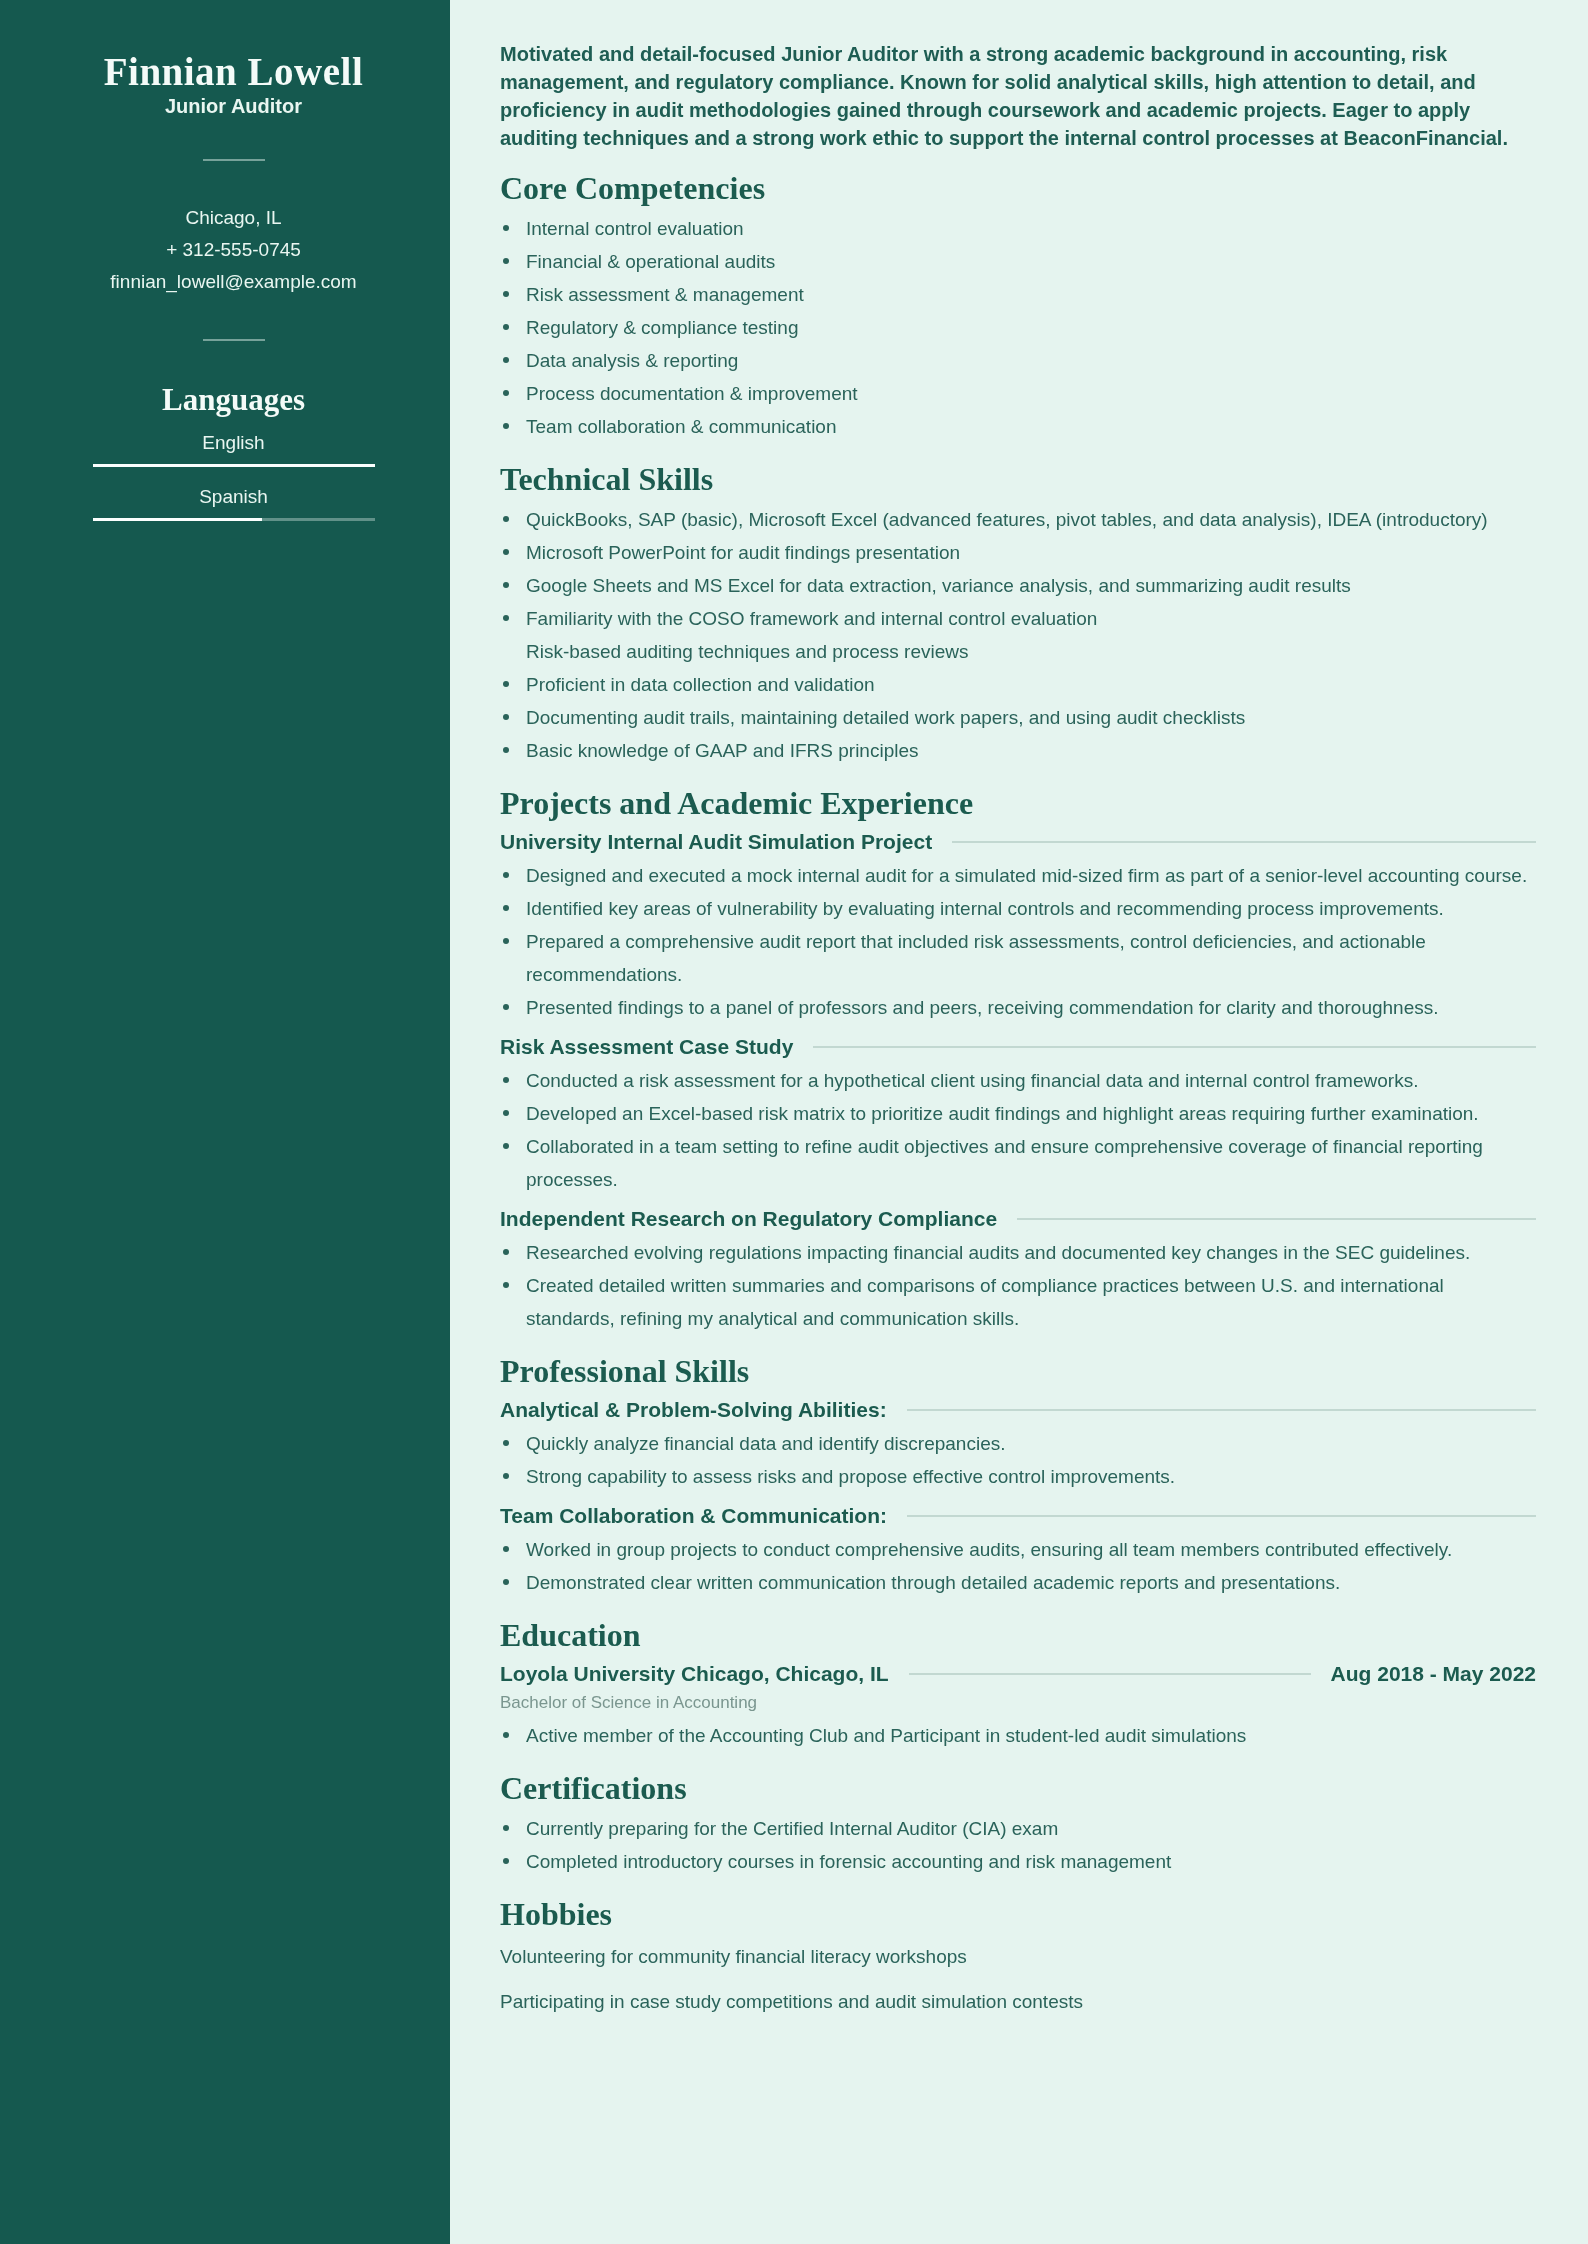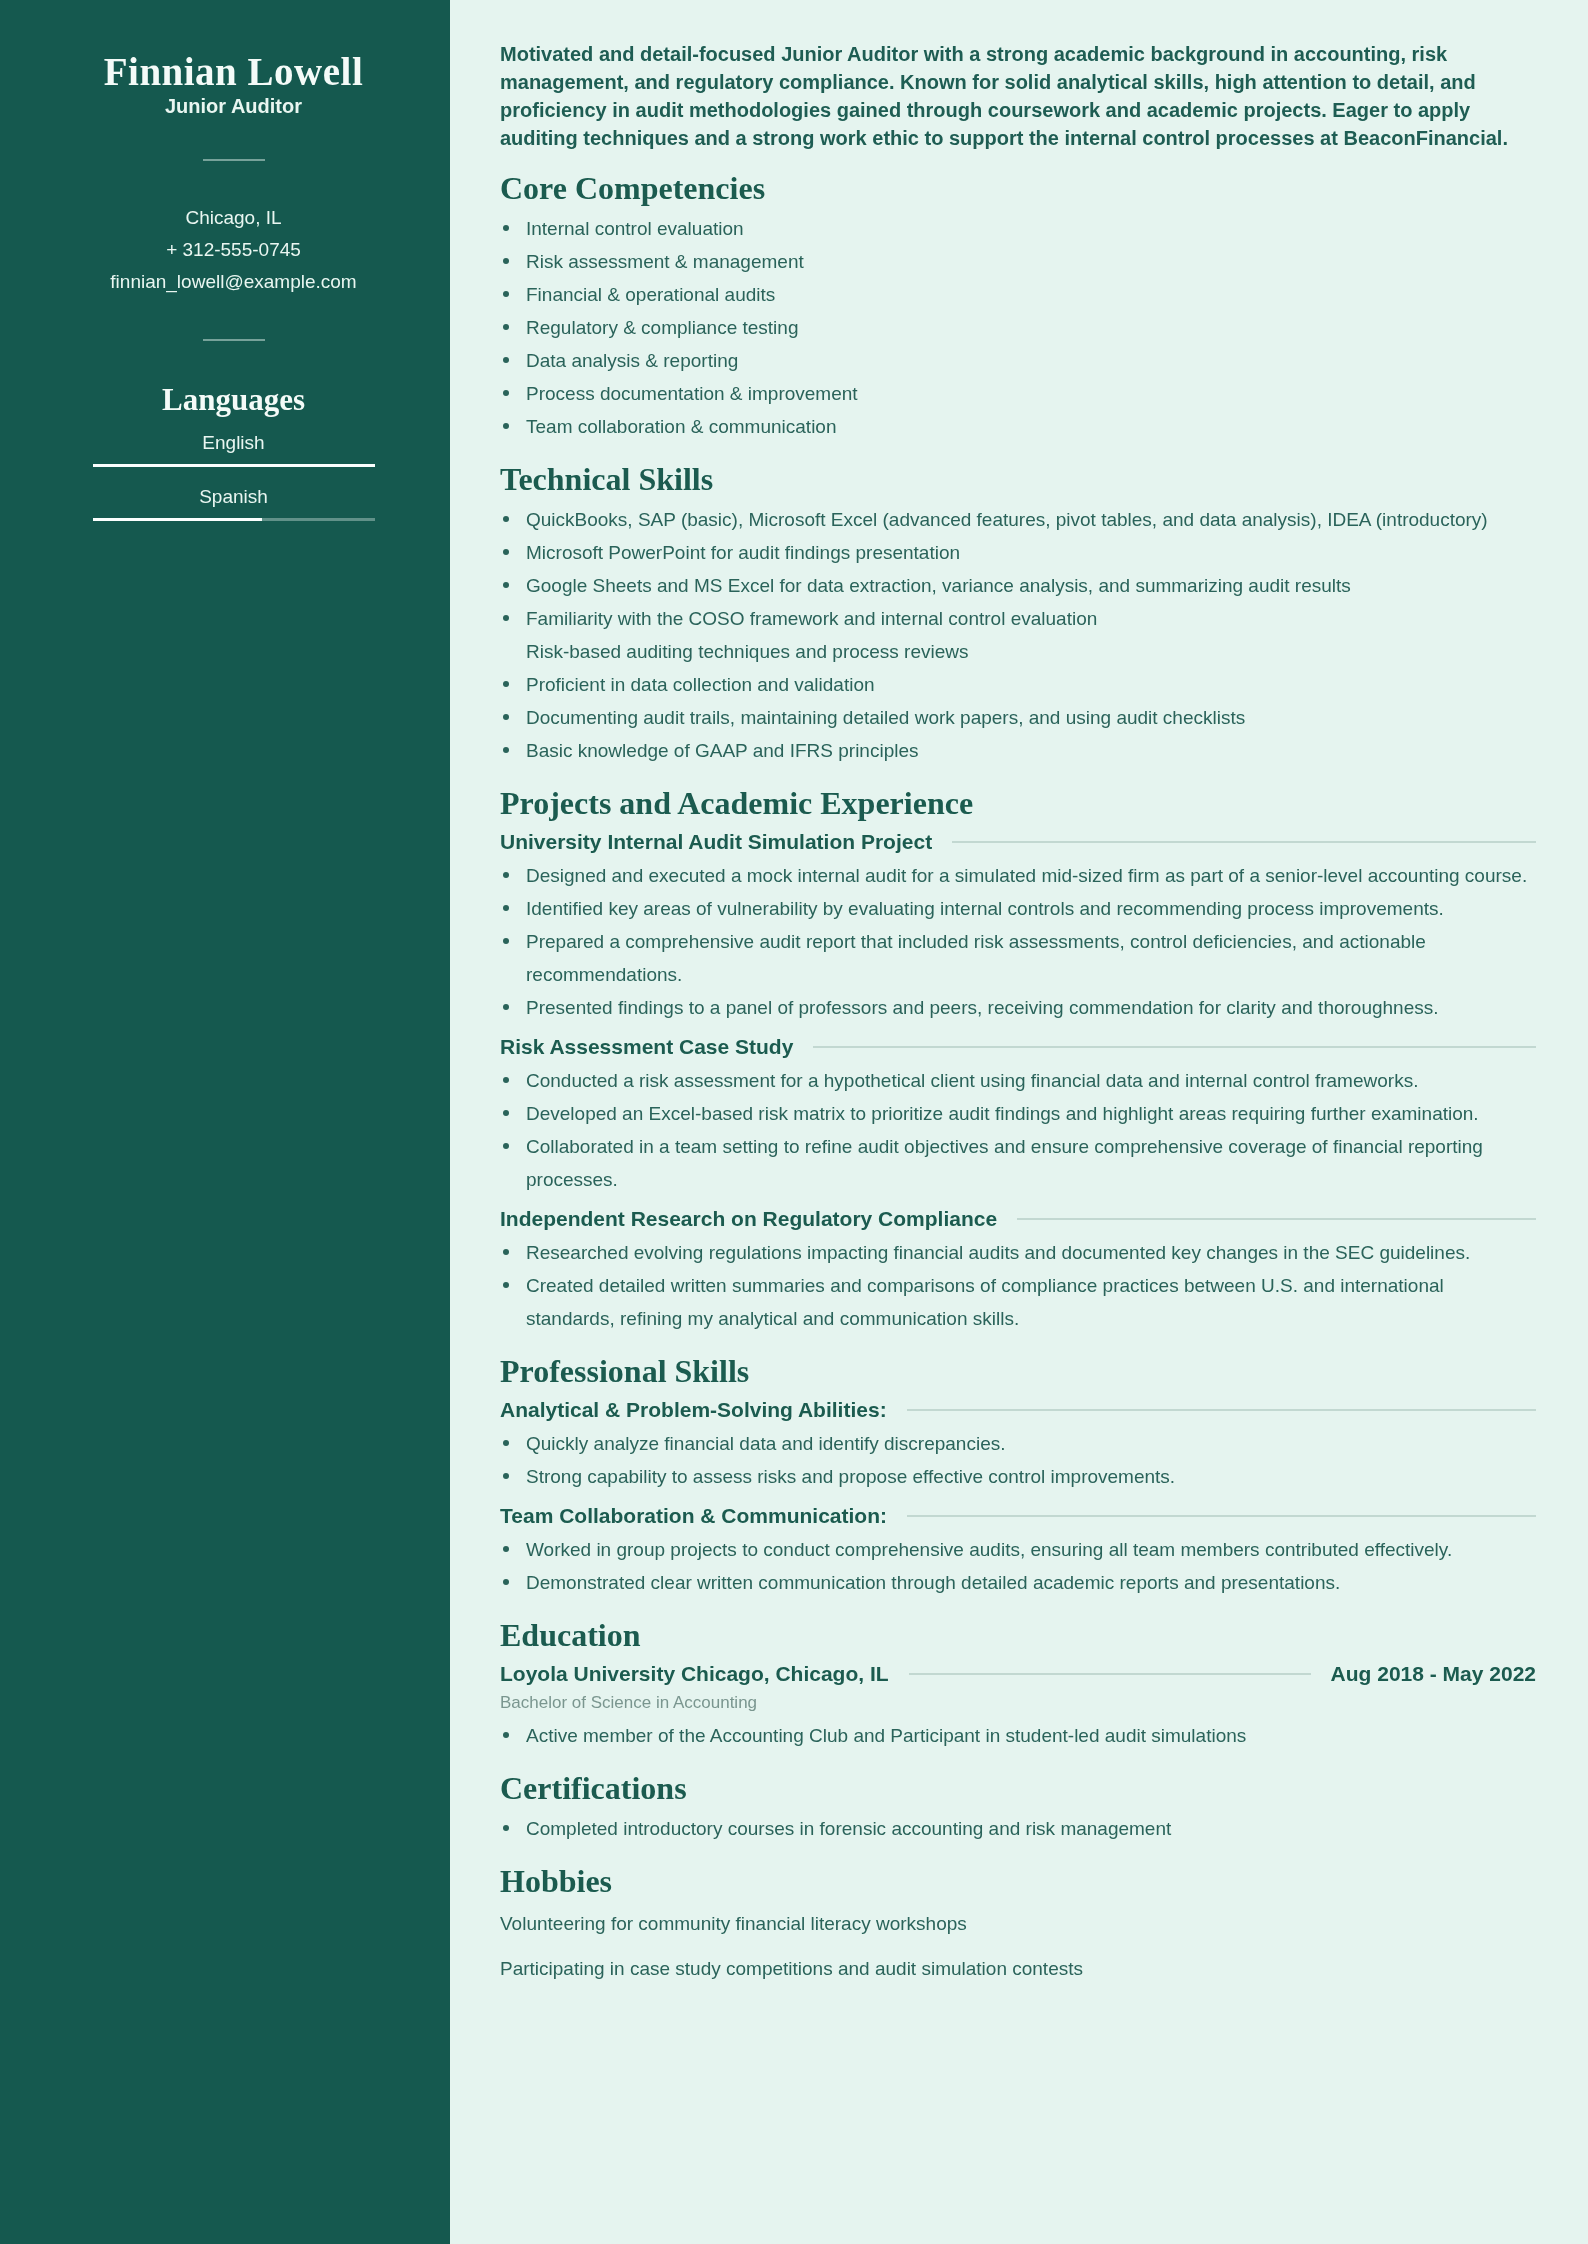"Risk assessment & management" li { order: before "Financial & operational audits" -> after "Financial & operational audits" }
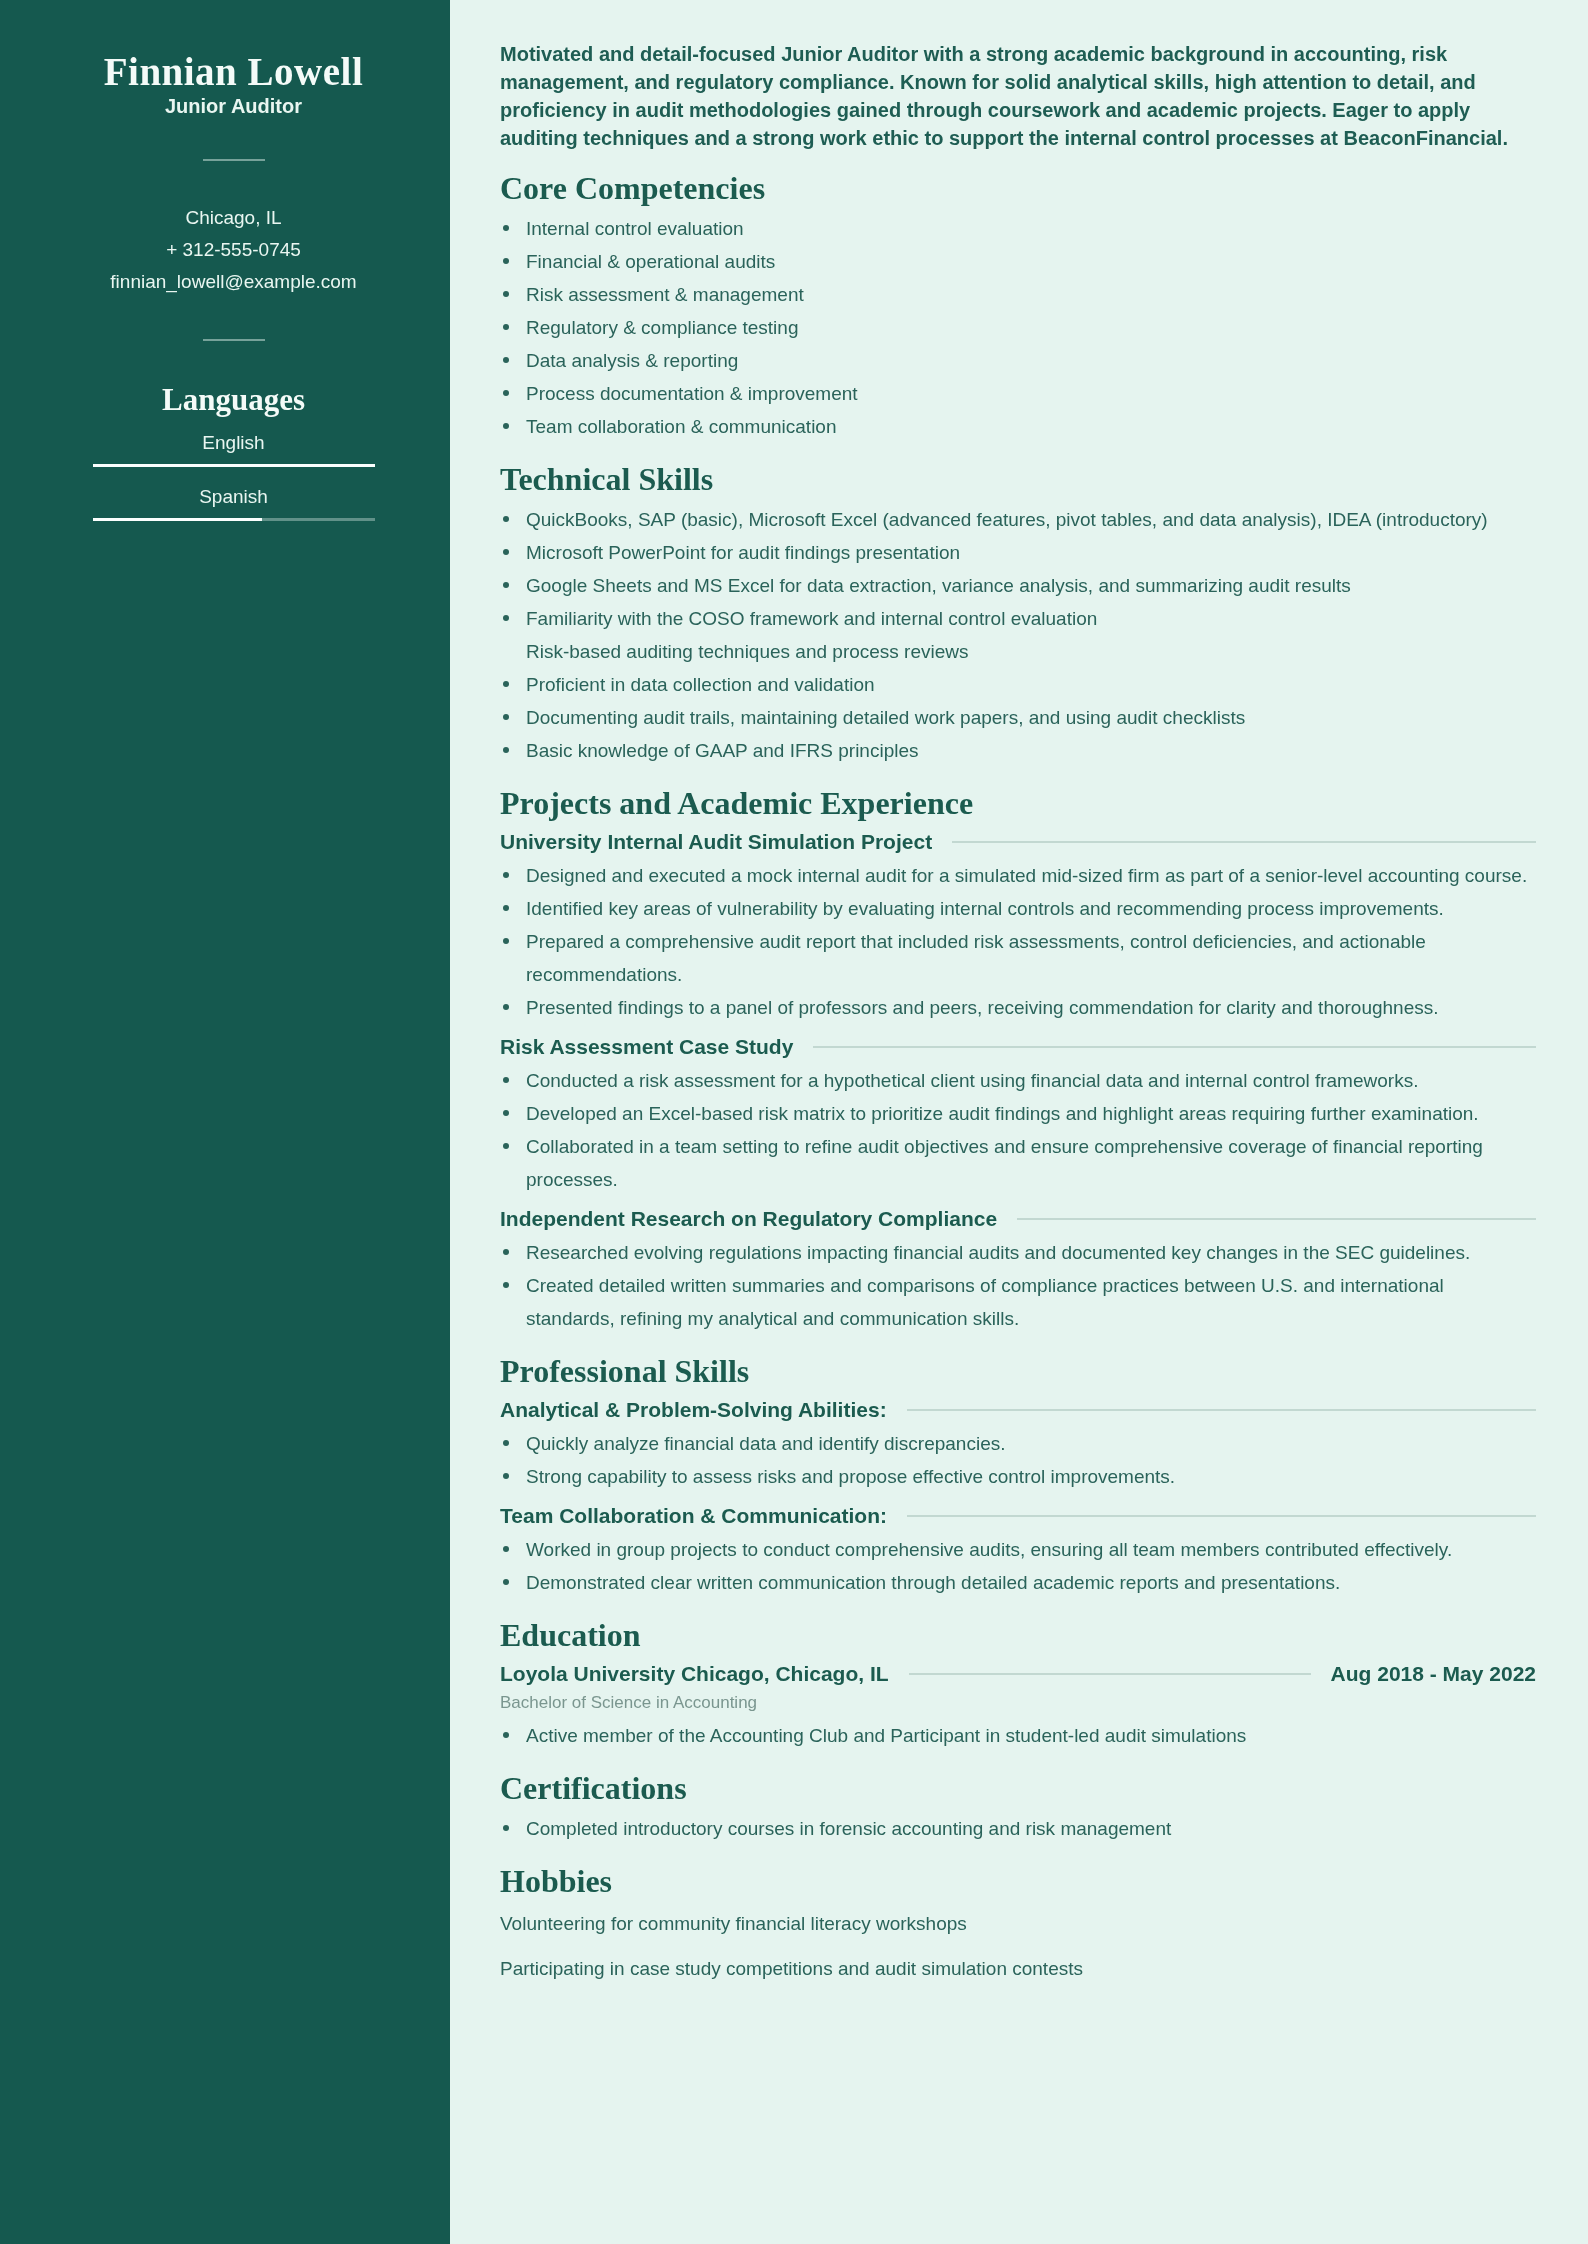"Currently preparing for the Certified" li { html: none -> <li><span>Currently preparing for the Certified Internal Auditor (CIA) exam</span></li> }
